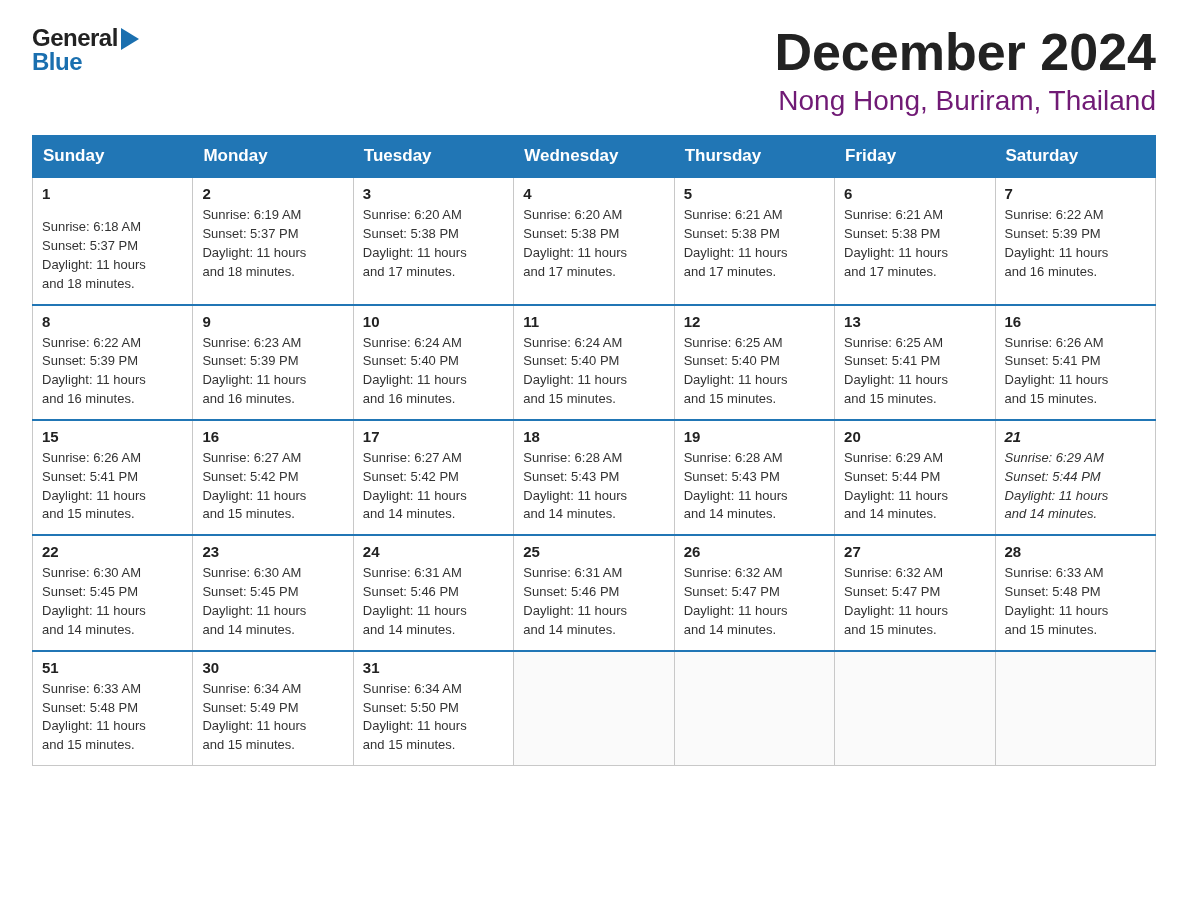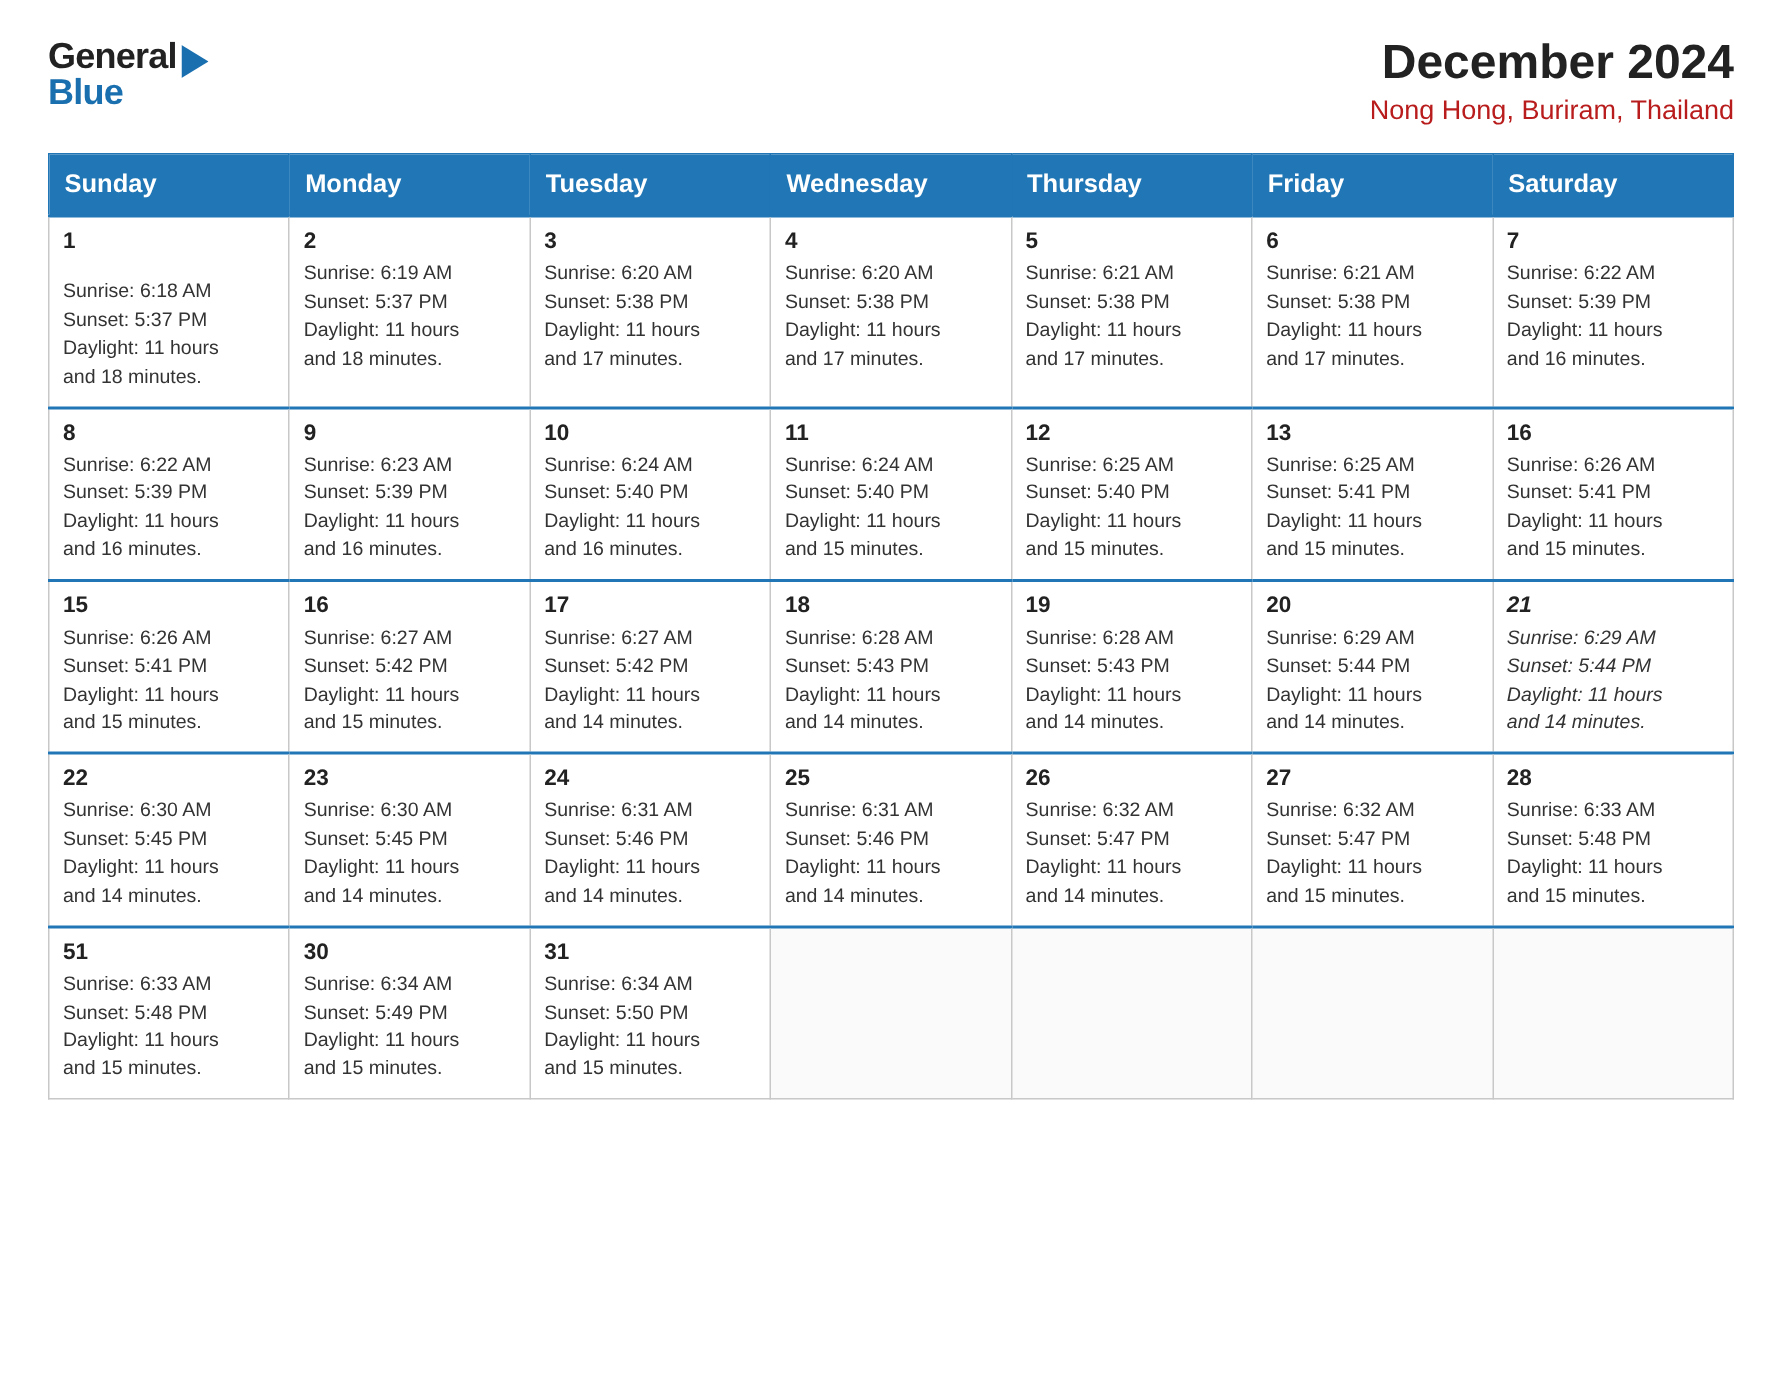"General" div { align-items: flex-end -> center }
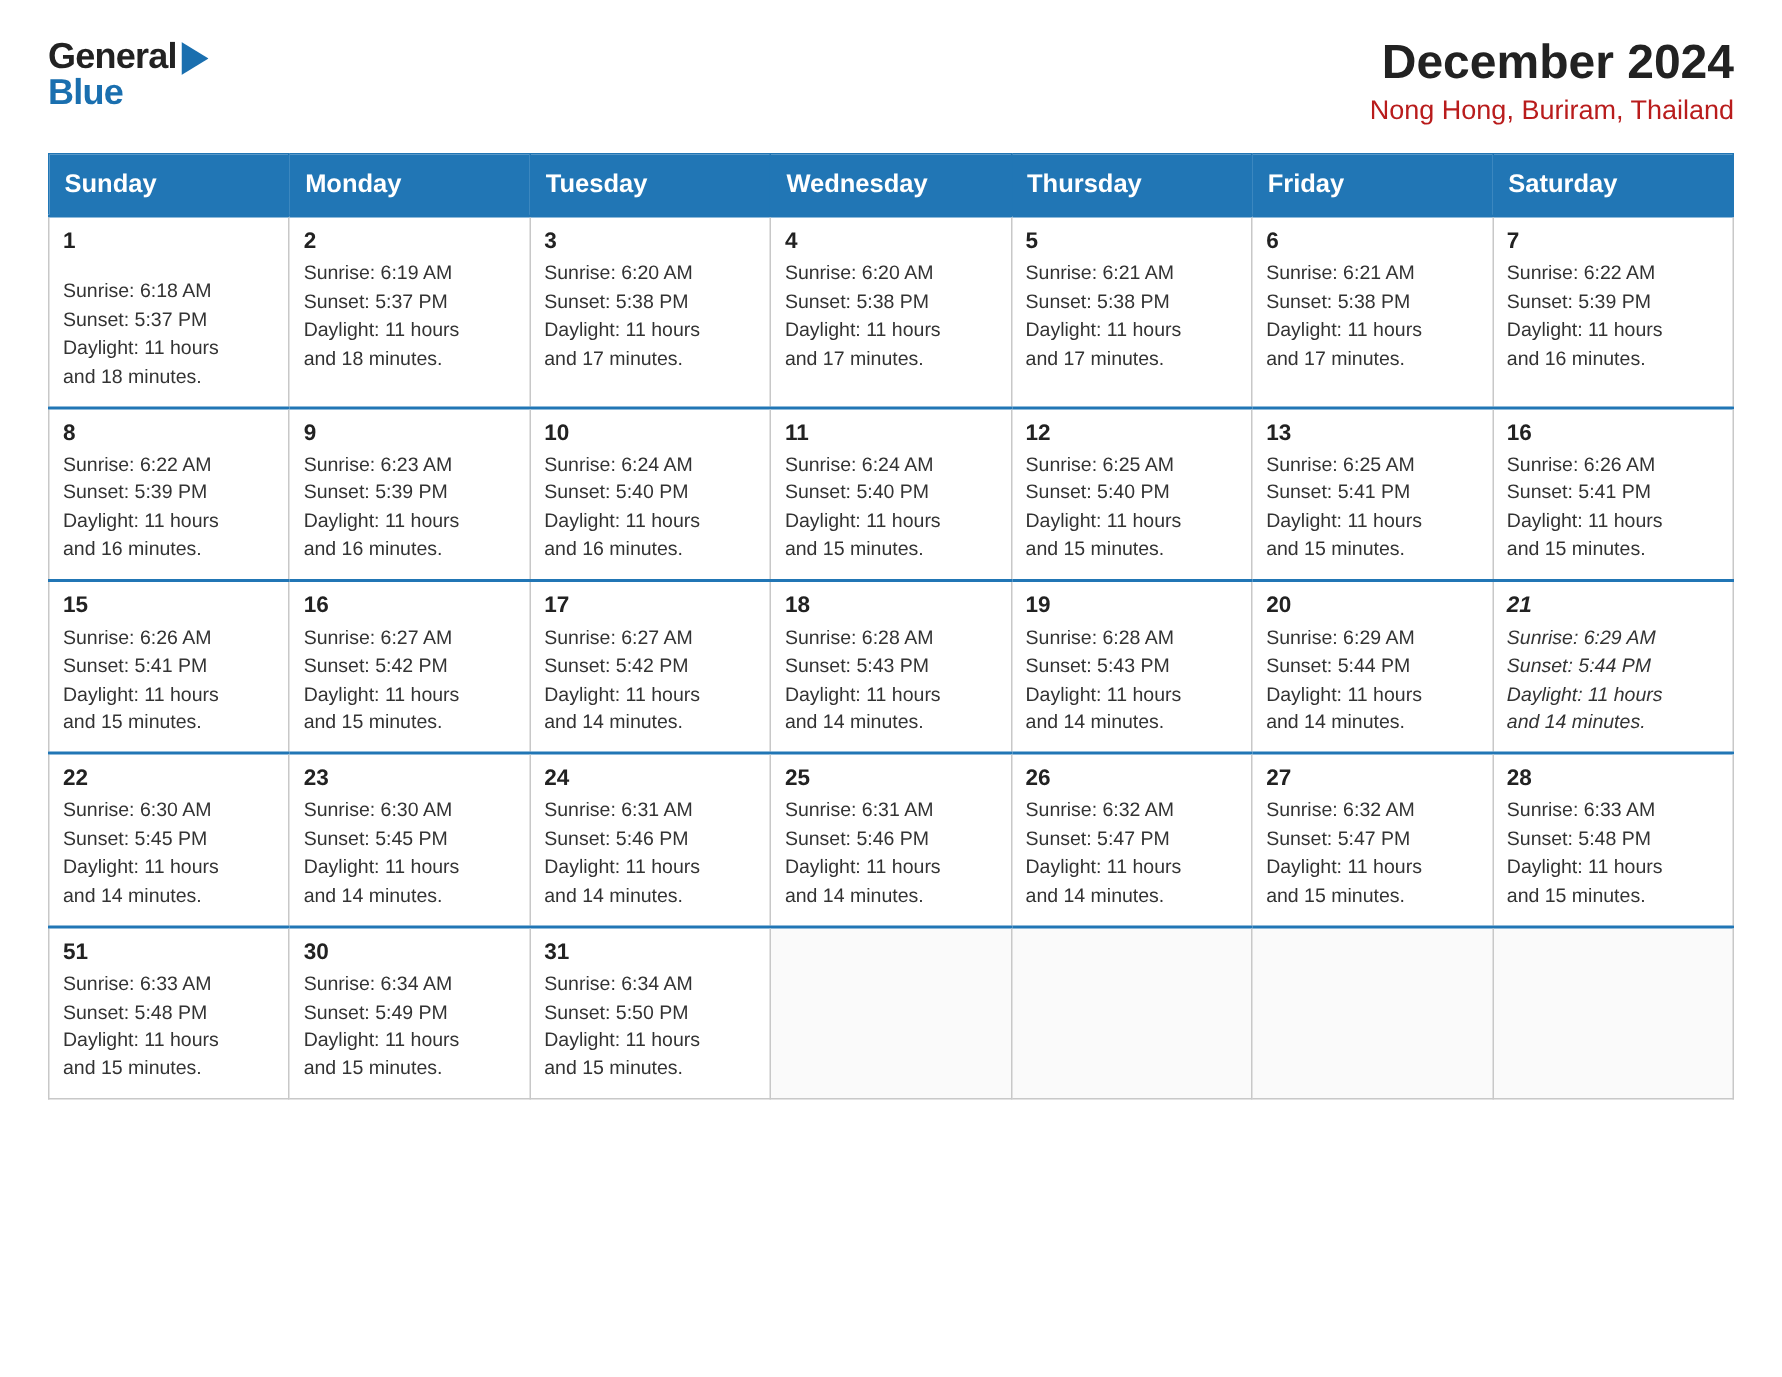"December 2024" .month-title { font-size: 32px -> 52px }
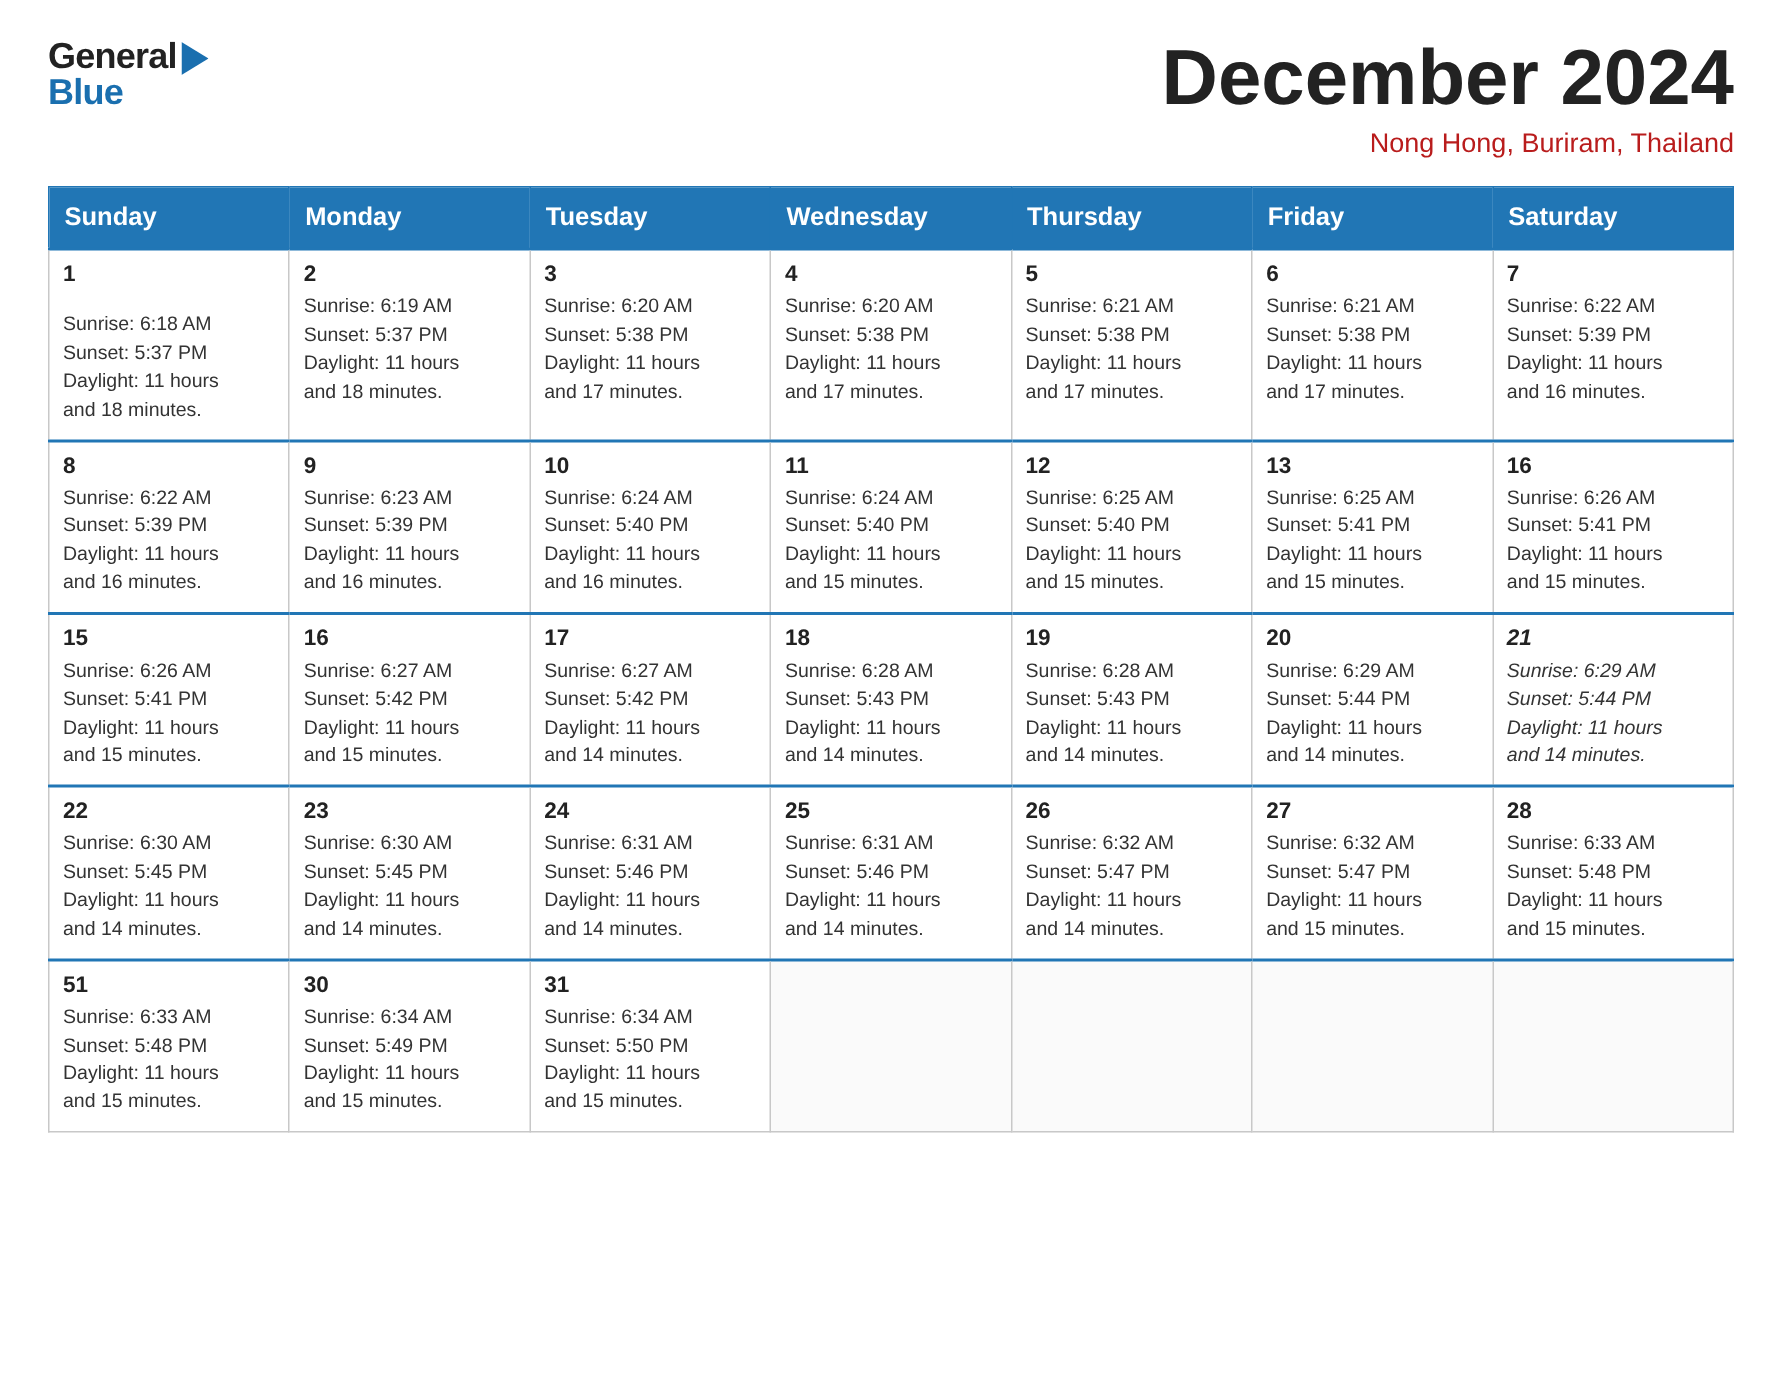"Nong Hong, Buriram, Thailand" .location-title { color: #b91c1c -> #701a75; font-size: 18px -> 28px }
